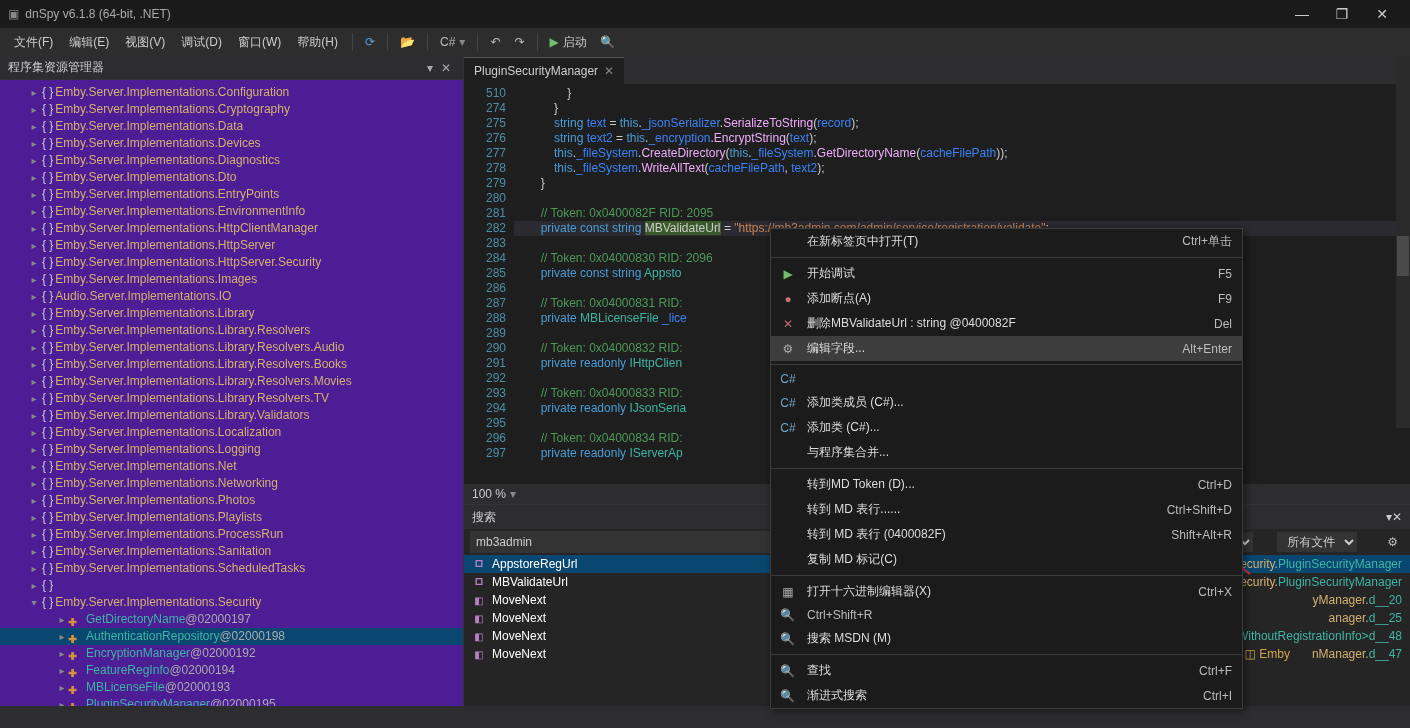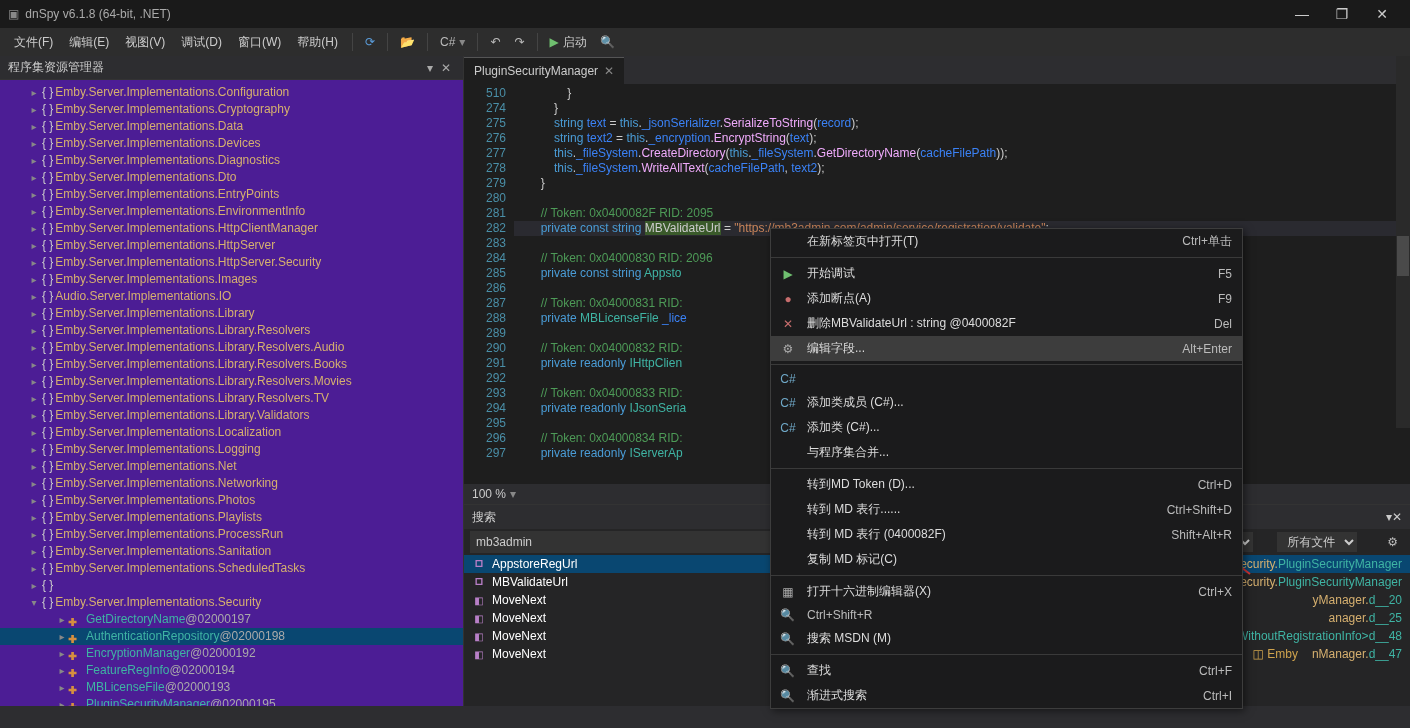"◫ Emby" span { margin-right: 14px -> 22px }
